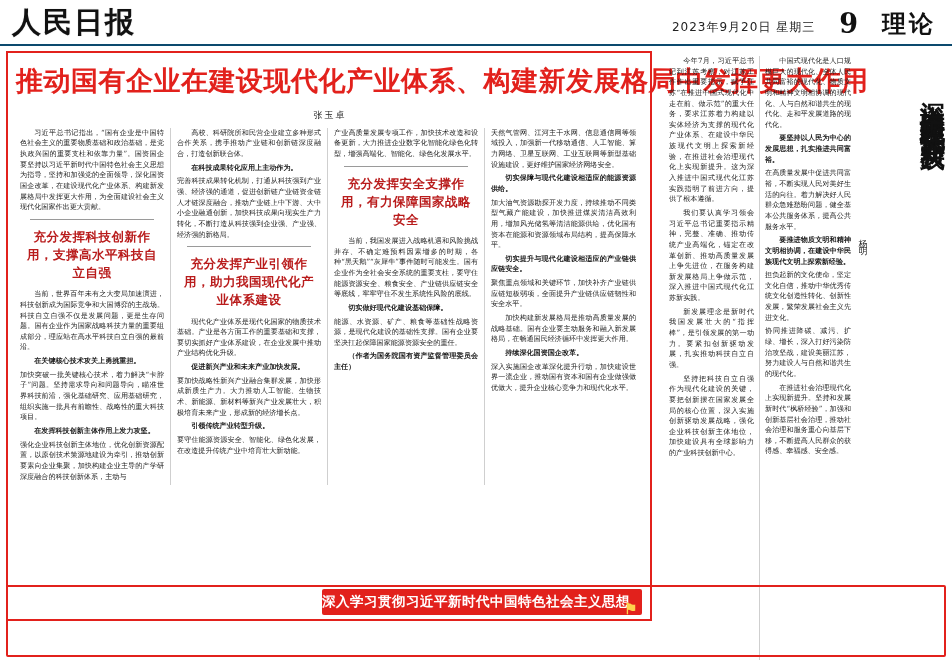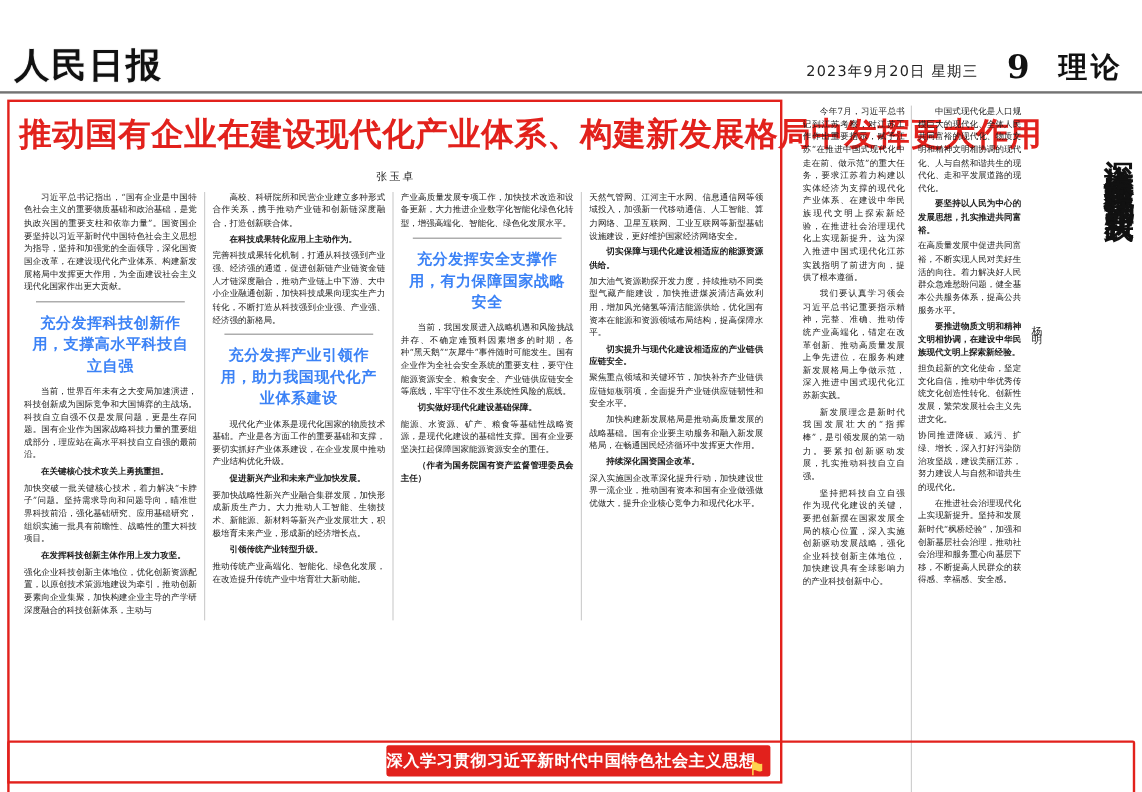"人民日报" .masthead { border-bottom: 2px solid #737373 -> 2px solid #0c4a6e; margin-top: 32px -> none }
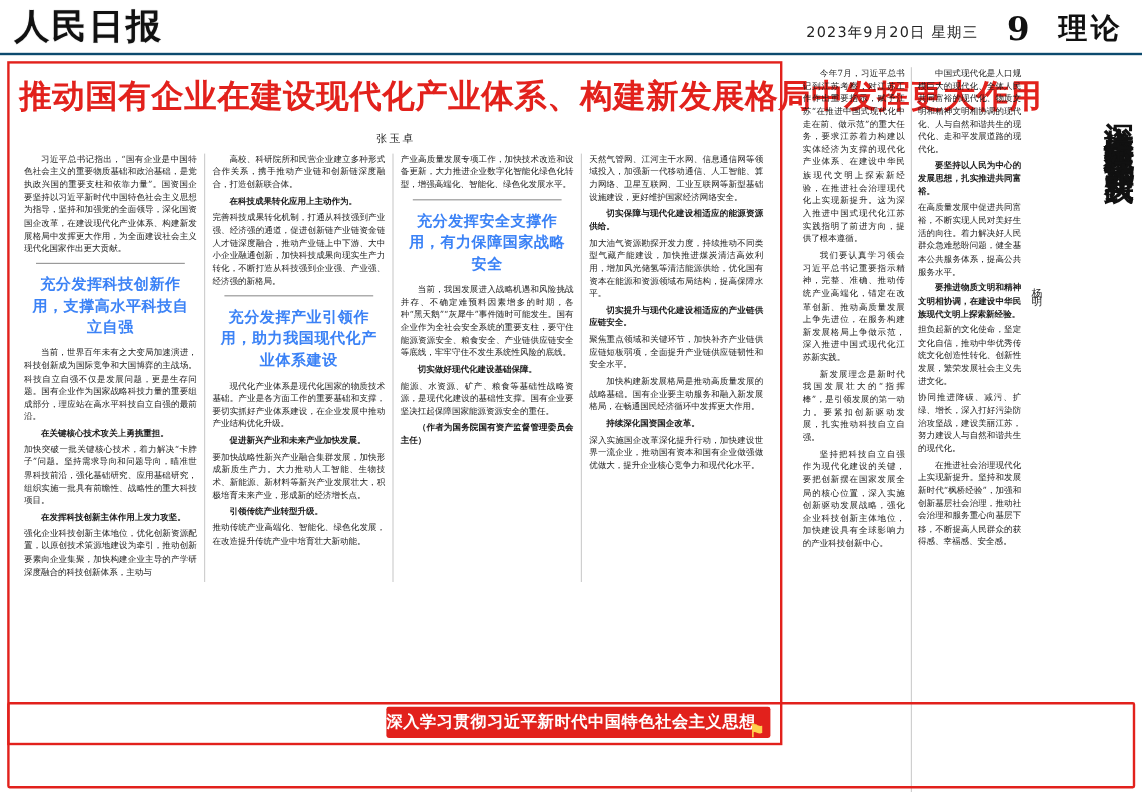"充分发挥安全支撑作用，有力保障国家战略安全" .subhead { color: #3b82f6 -> #b91c1c }
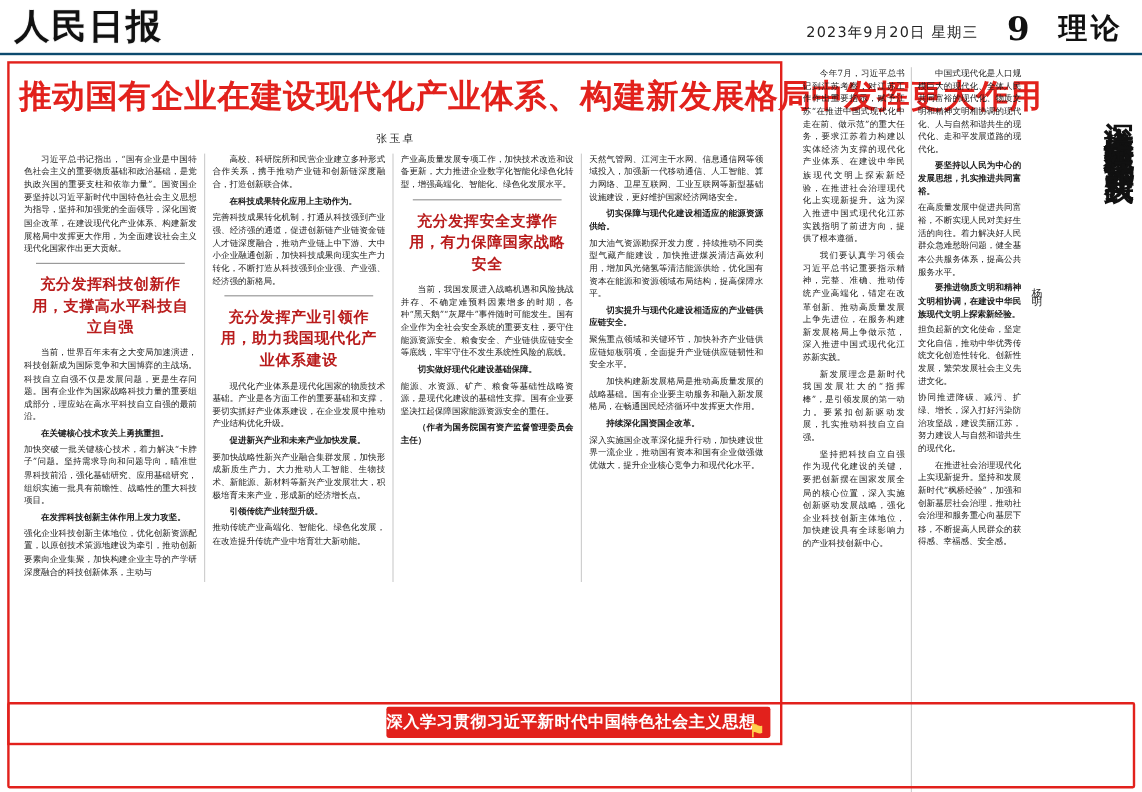"推动传统产业高端化、智能化、绿色化发展，在改造提升传统产业中培育壮大新动能。" p.para { text: 推动传统产业高端化 -> 要守住能源资源安全 }
